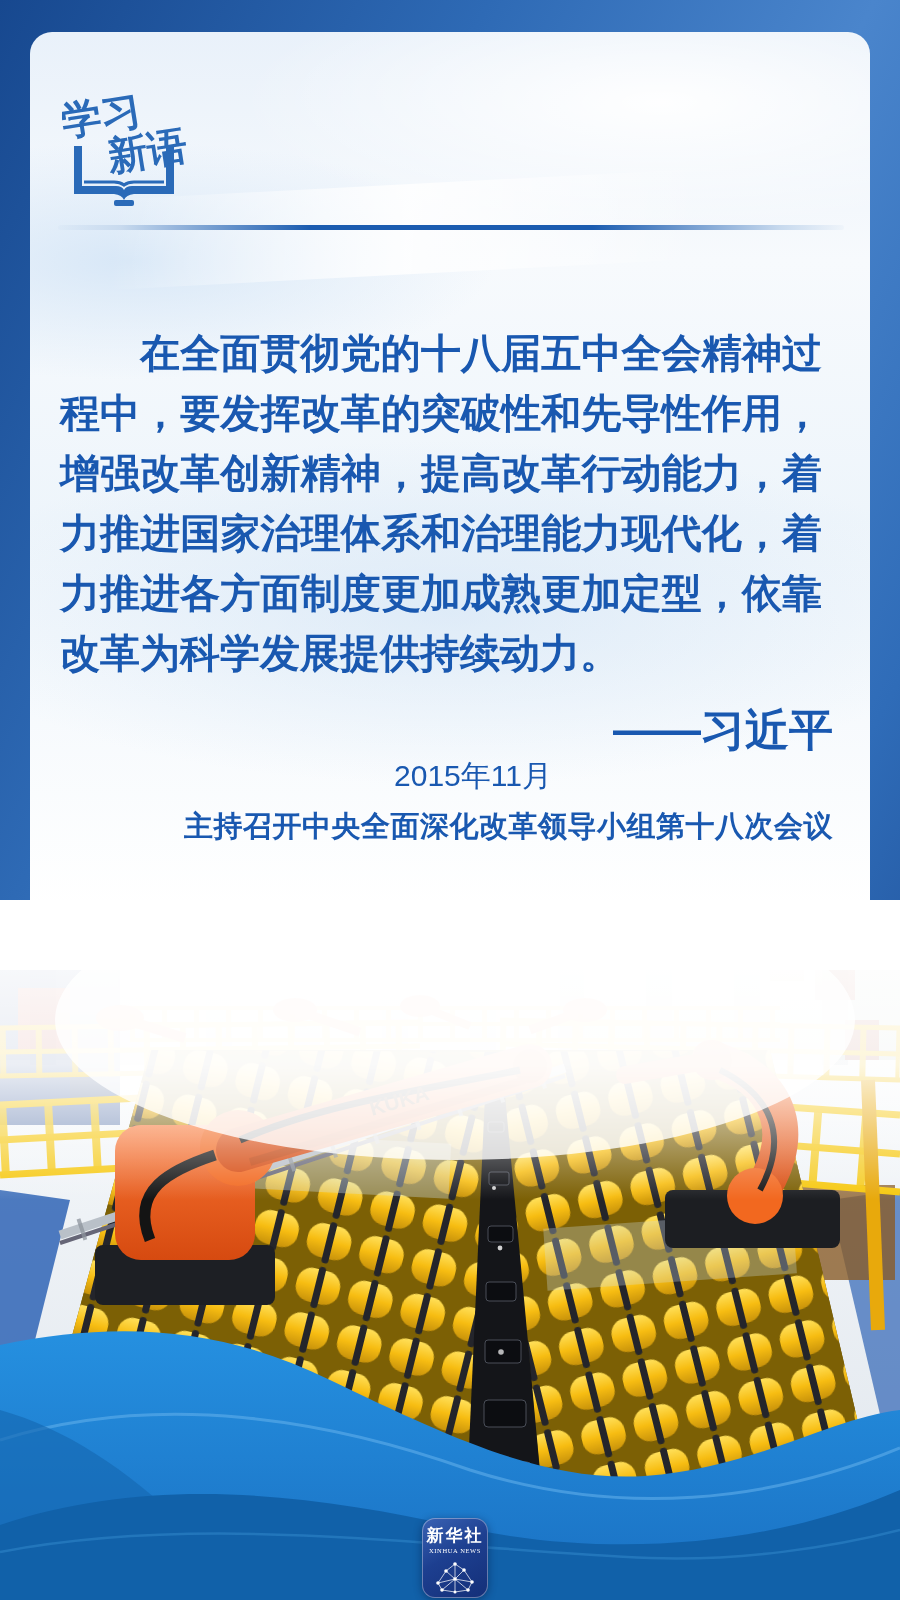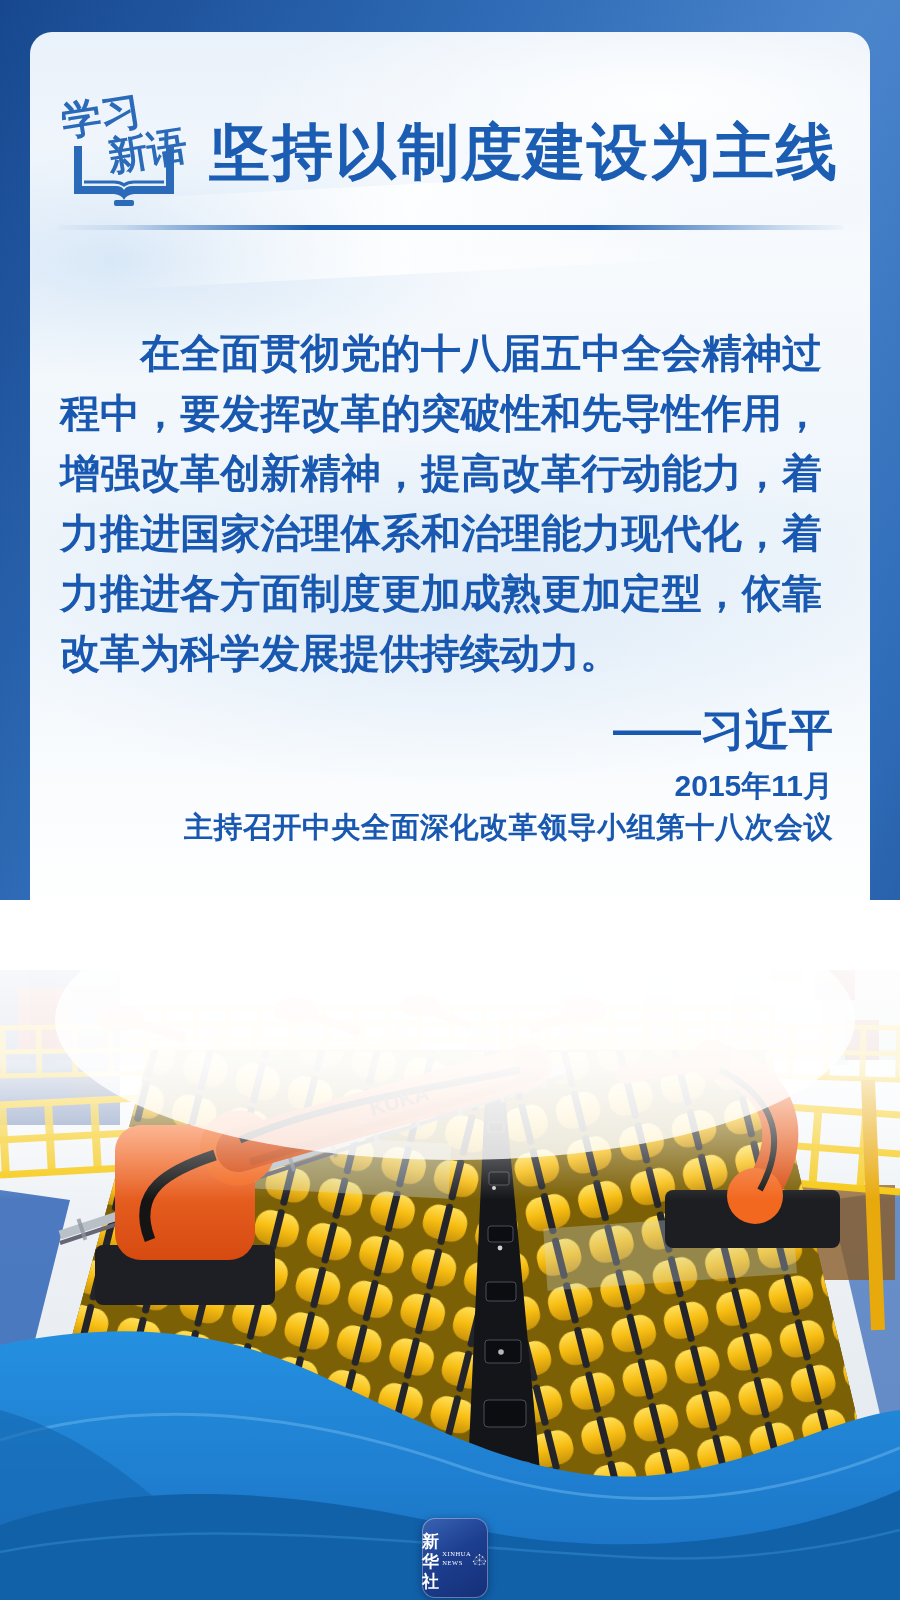"坚持以制度建设为主线" div.title { html: <div>坚持以制度建设为主线</div> -> none }
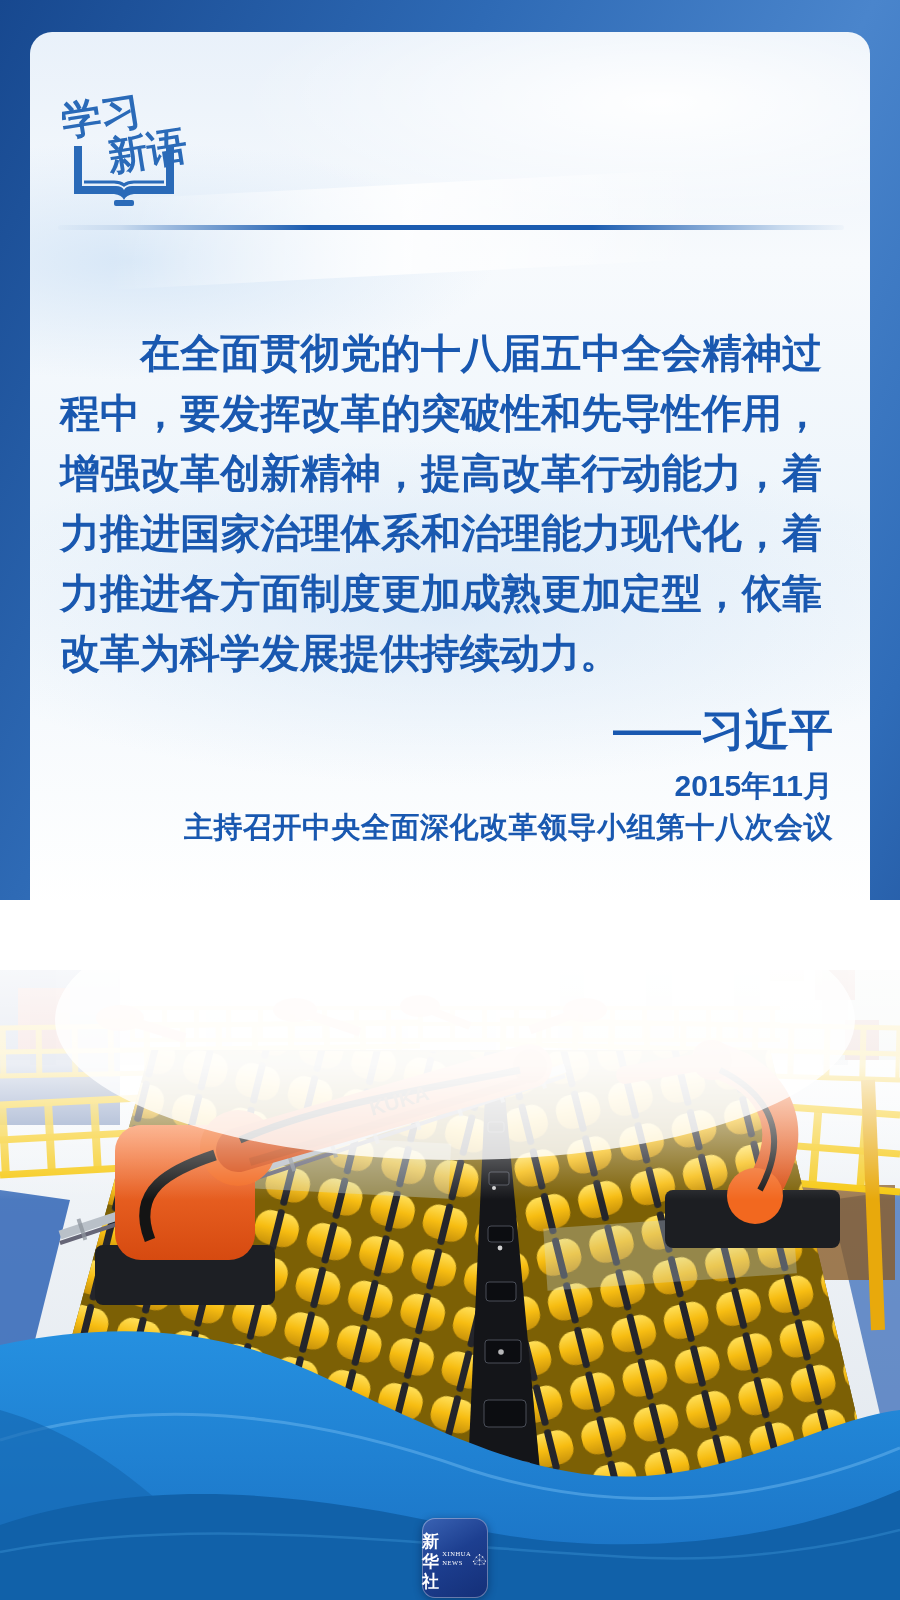"2015年11月" .byline .when { font-weight: bold -> normal; margin-top: 14px -> 4px; text-align: none -> center }
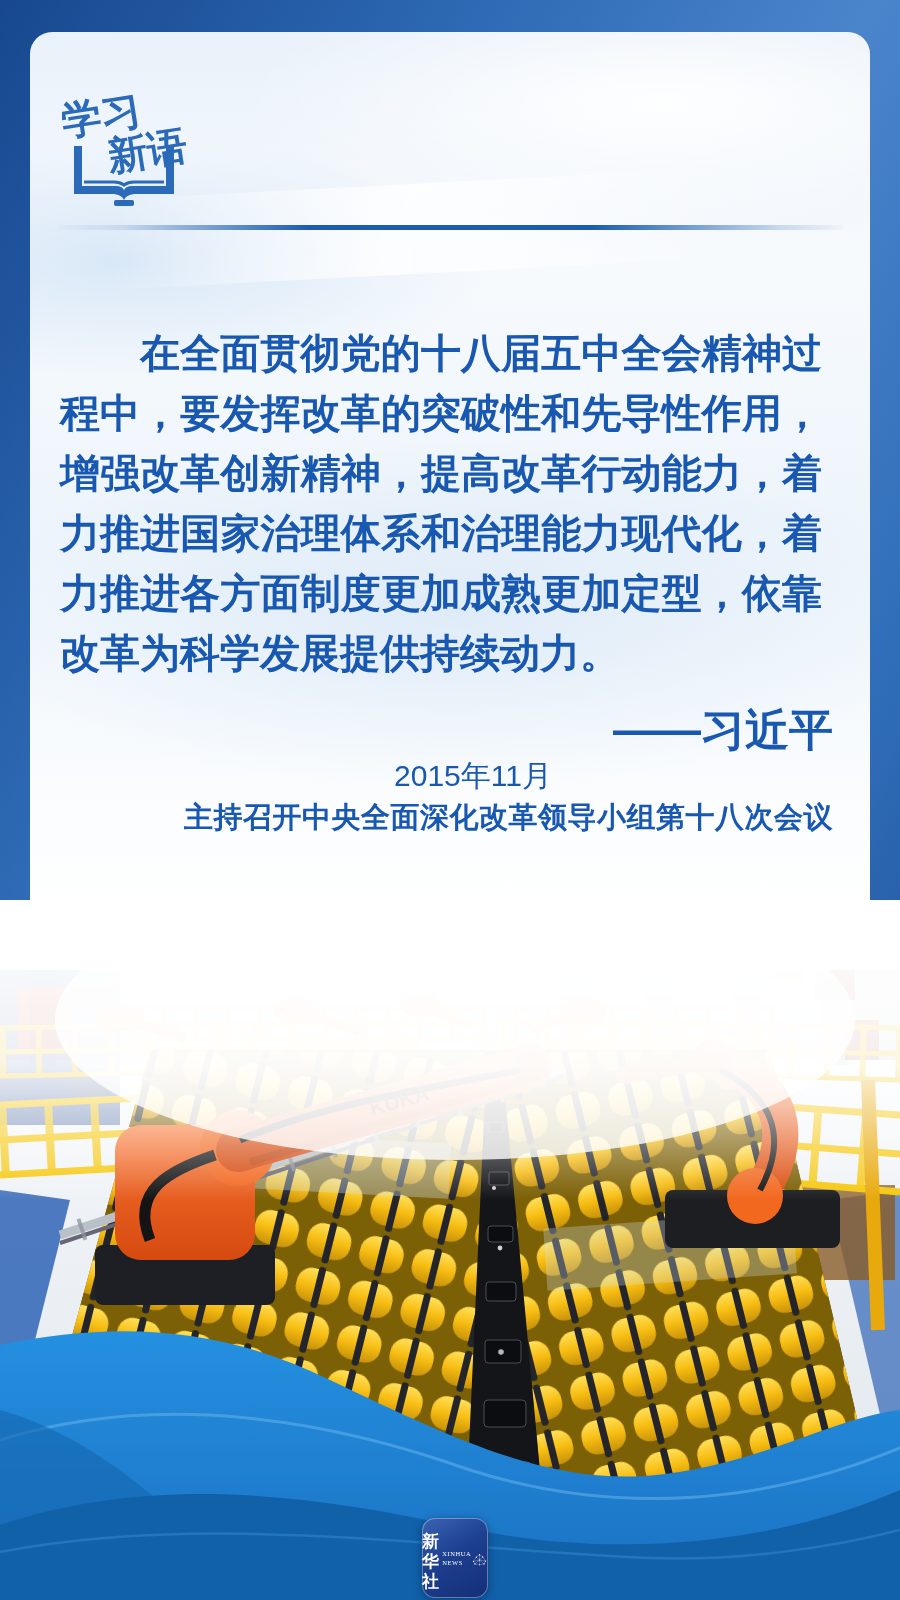"主持召开中央全面深化改革领导小组第十八次会议" .byline .where { margin-top: 5px -> 14px }
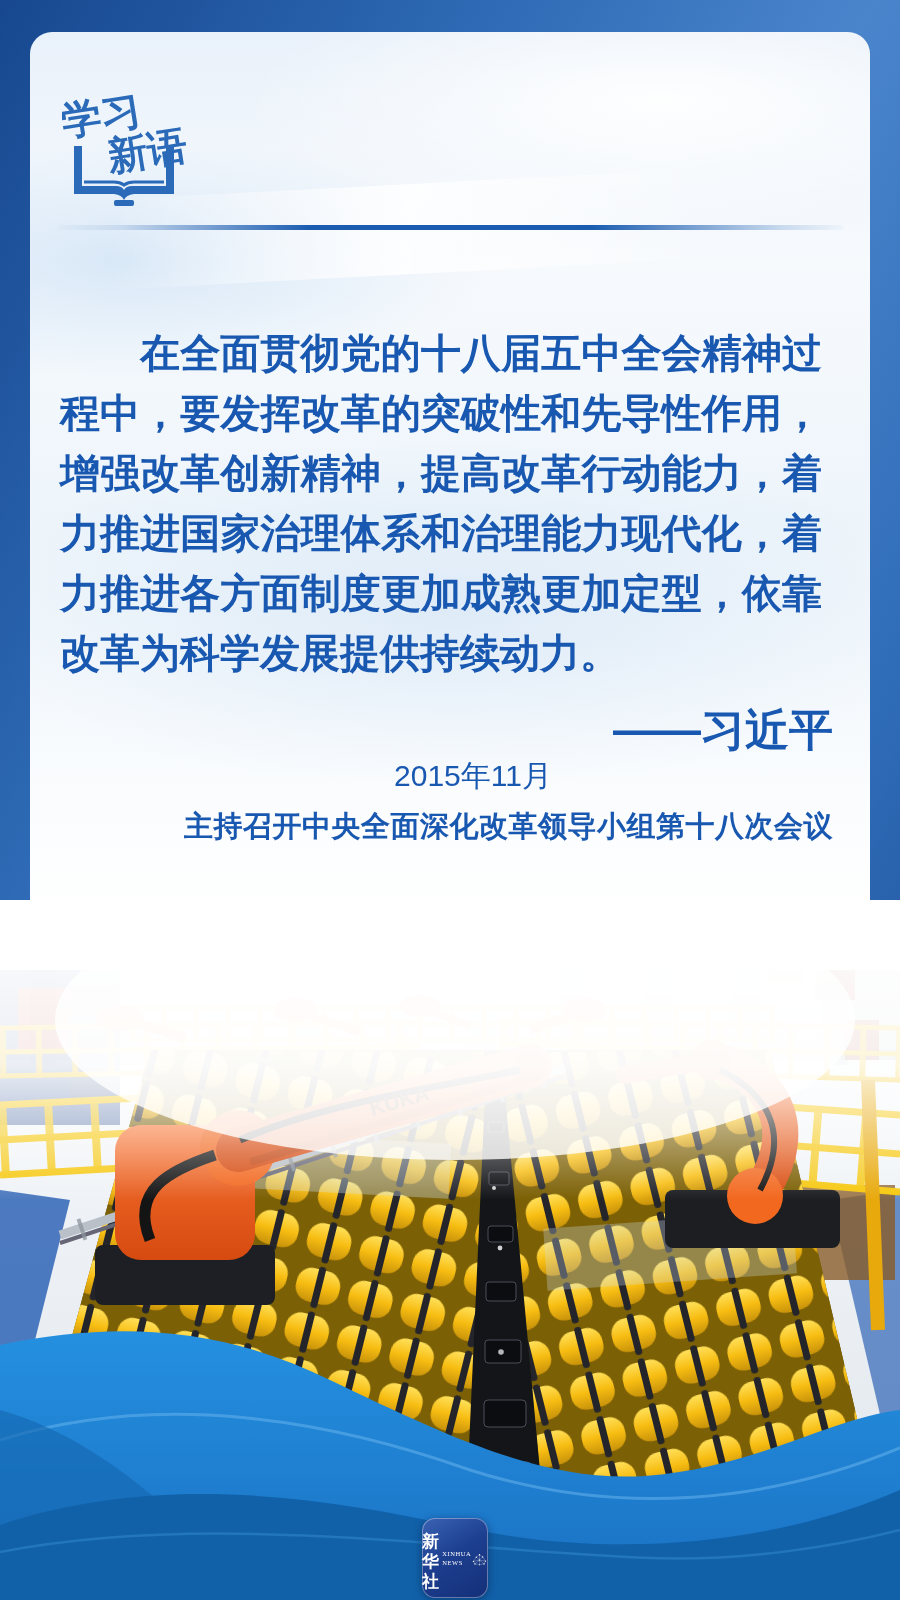"新华社" .badge { flex-direction: row -> column }
